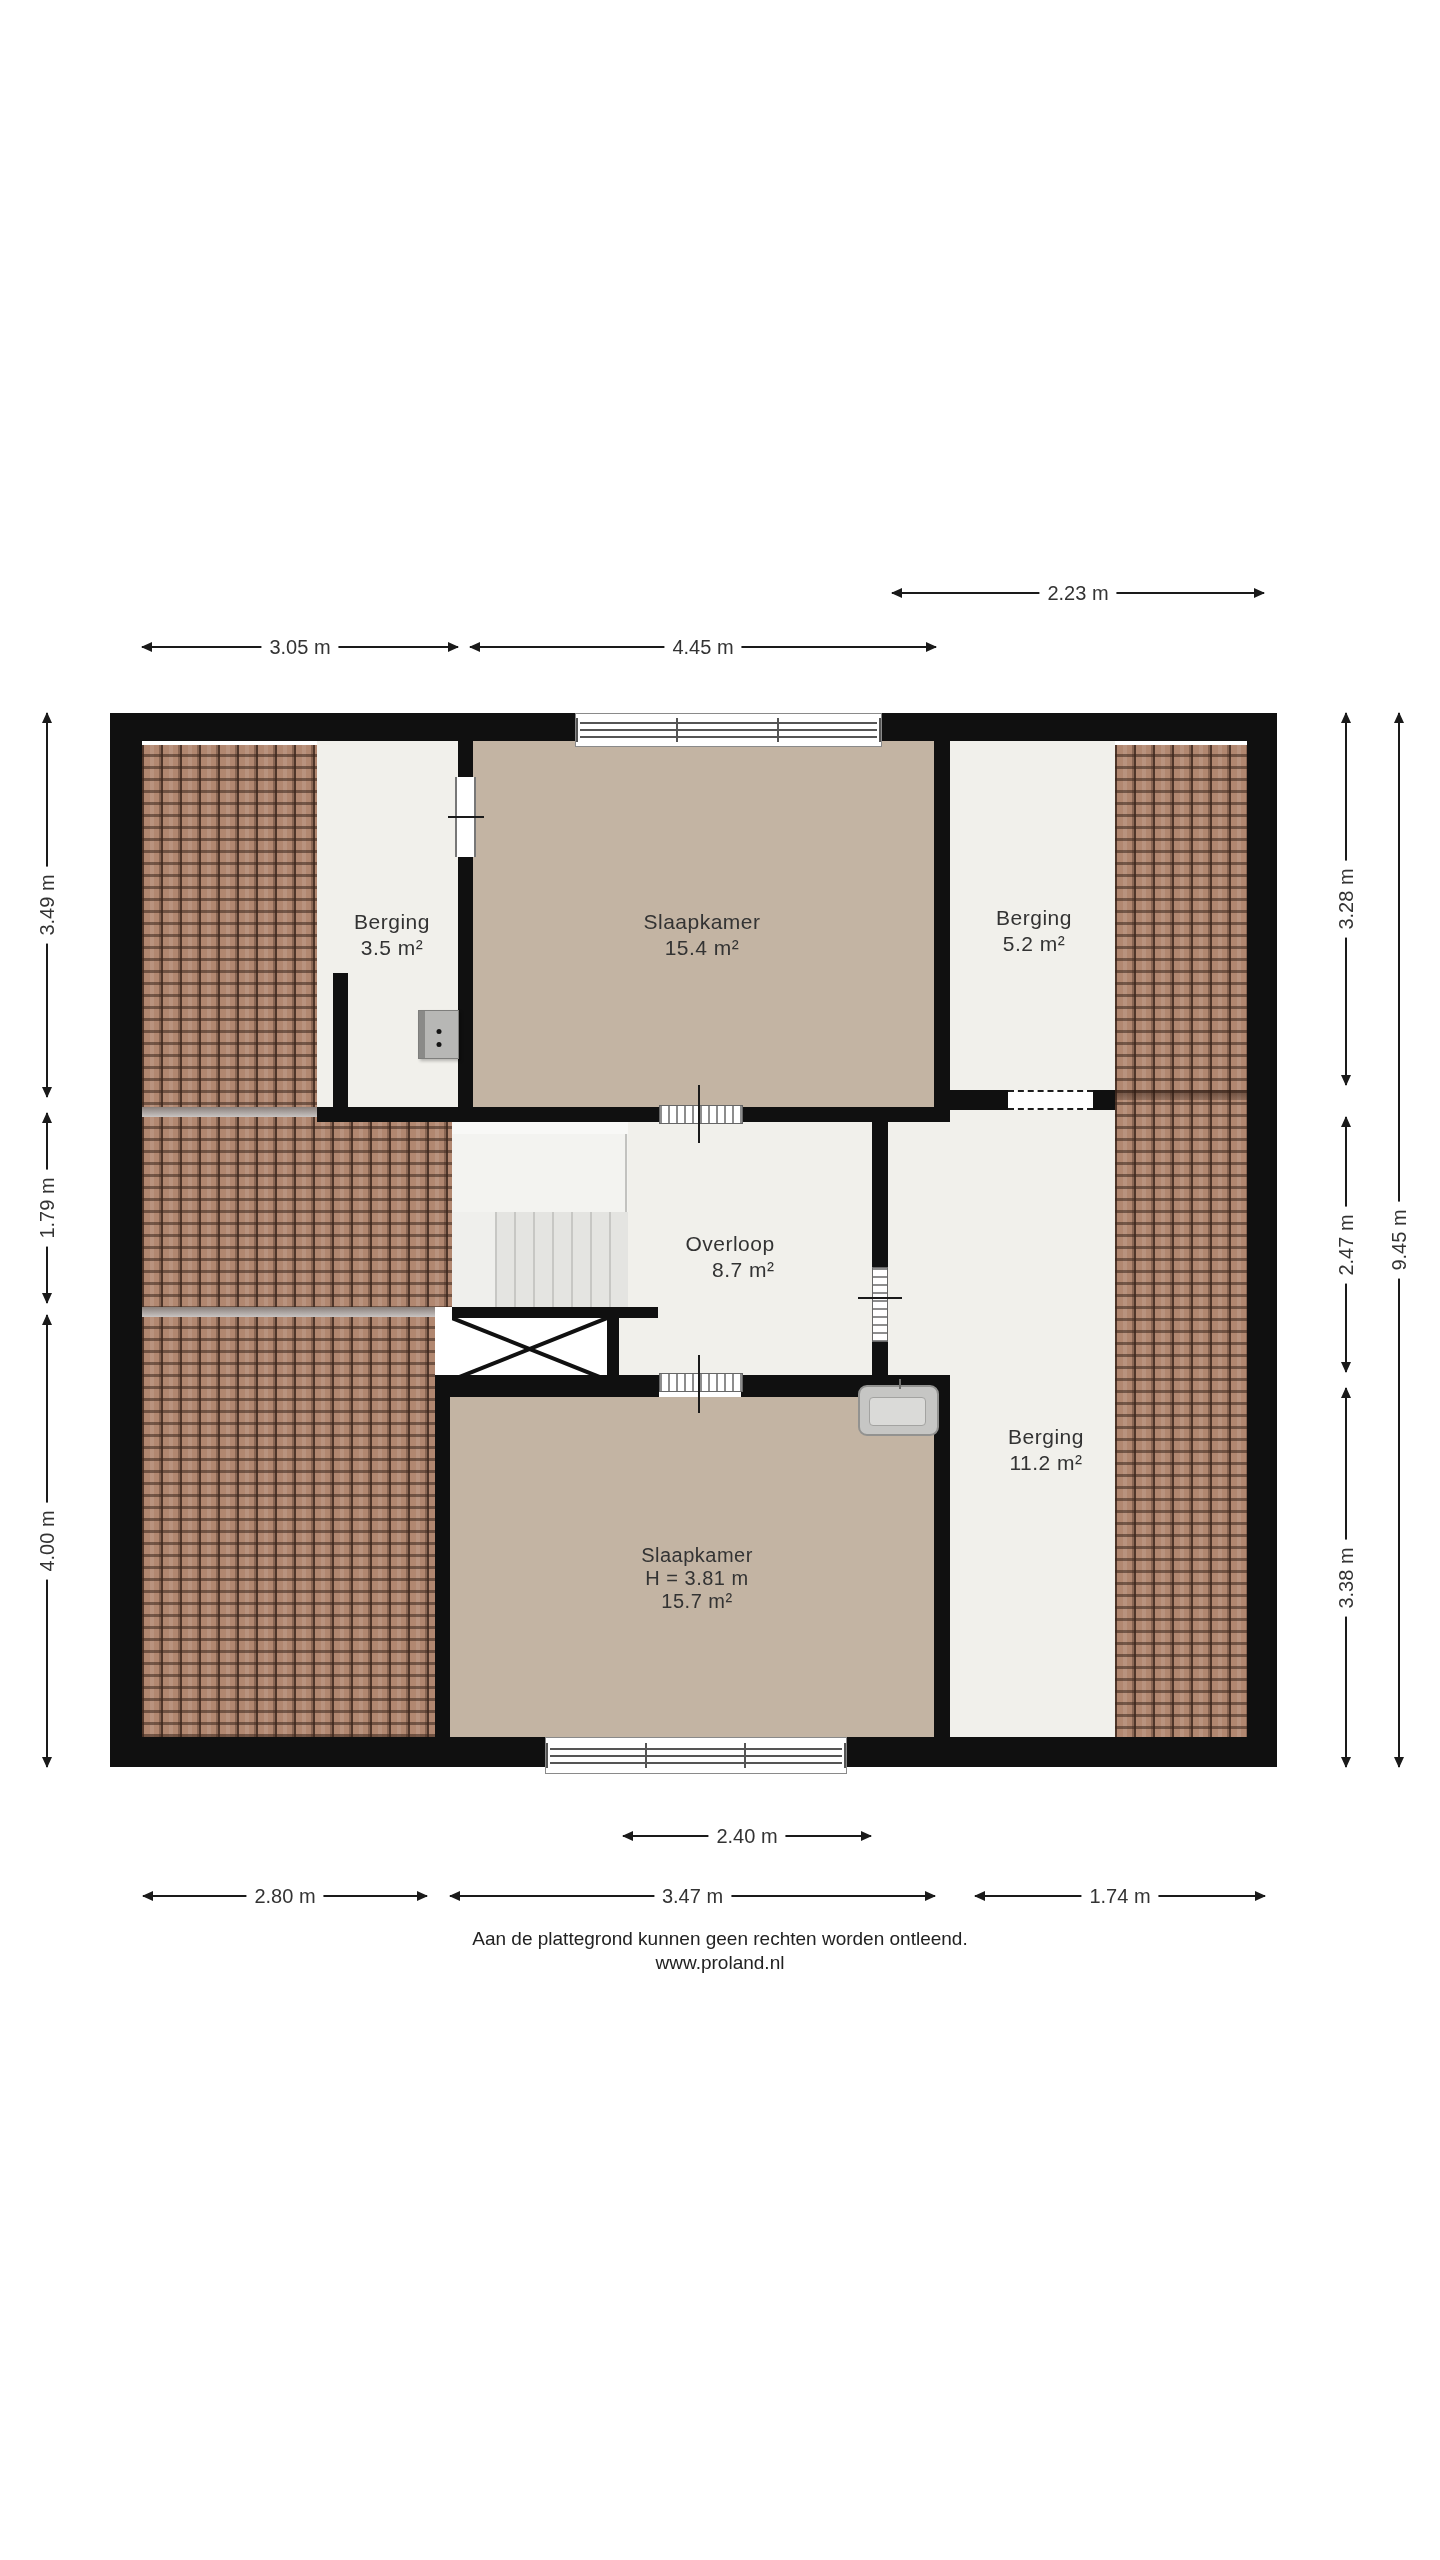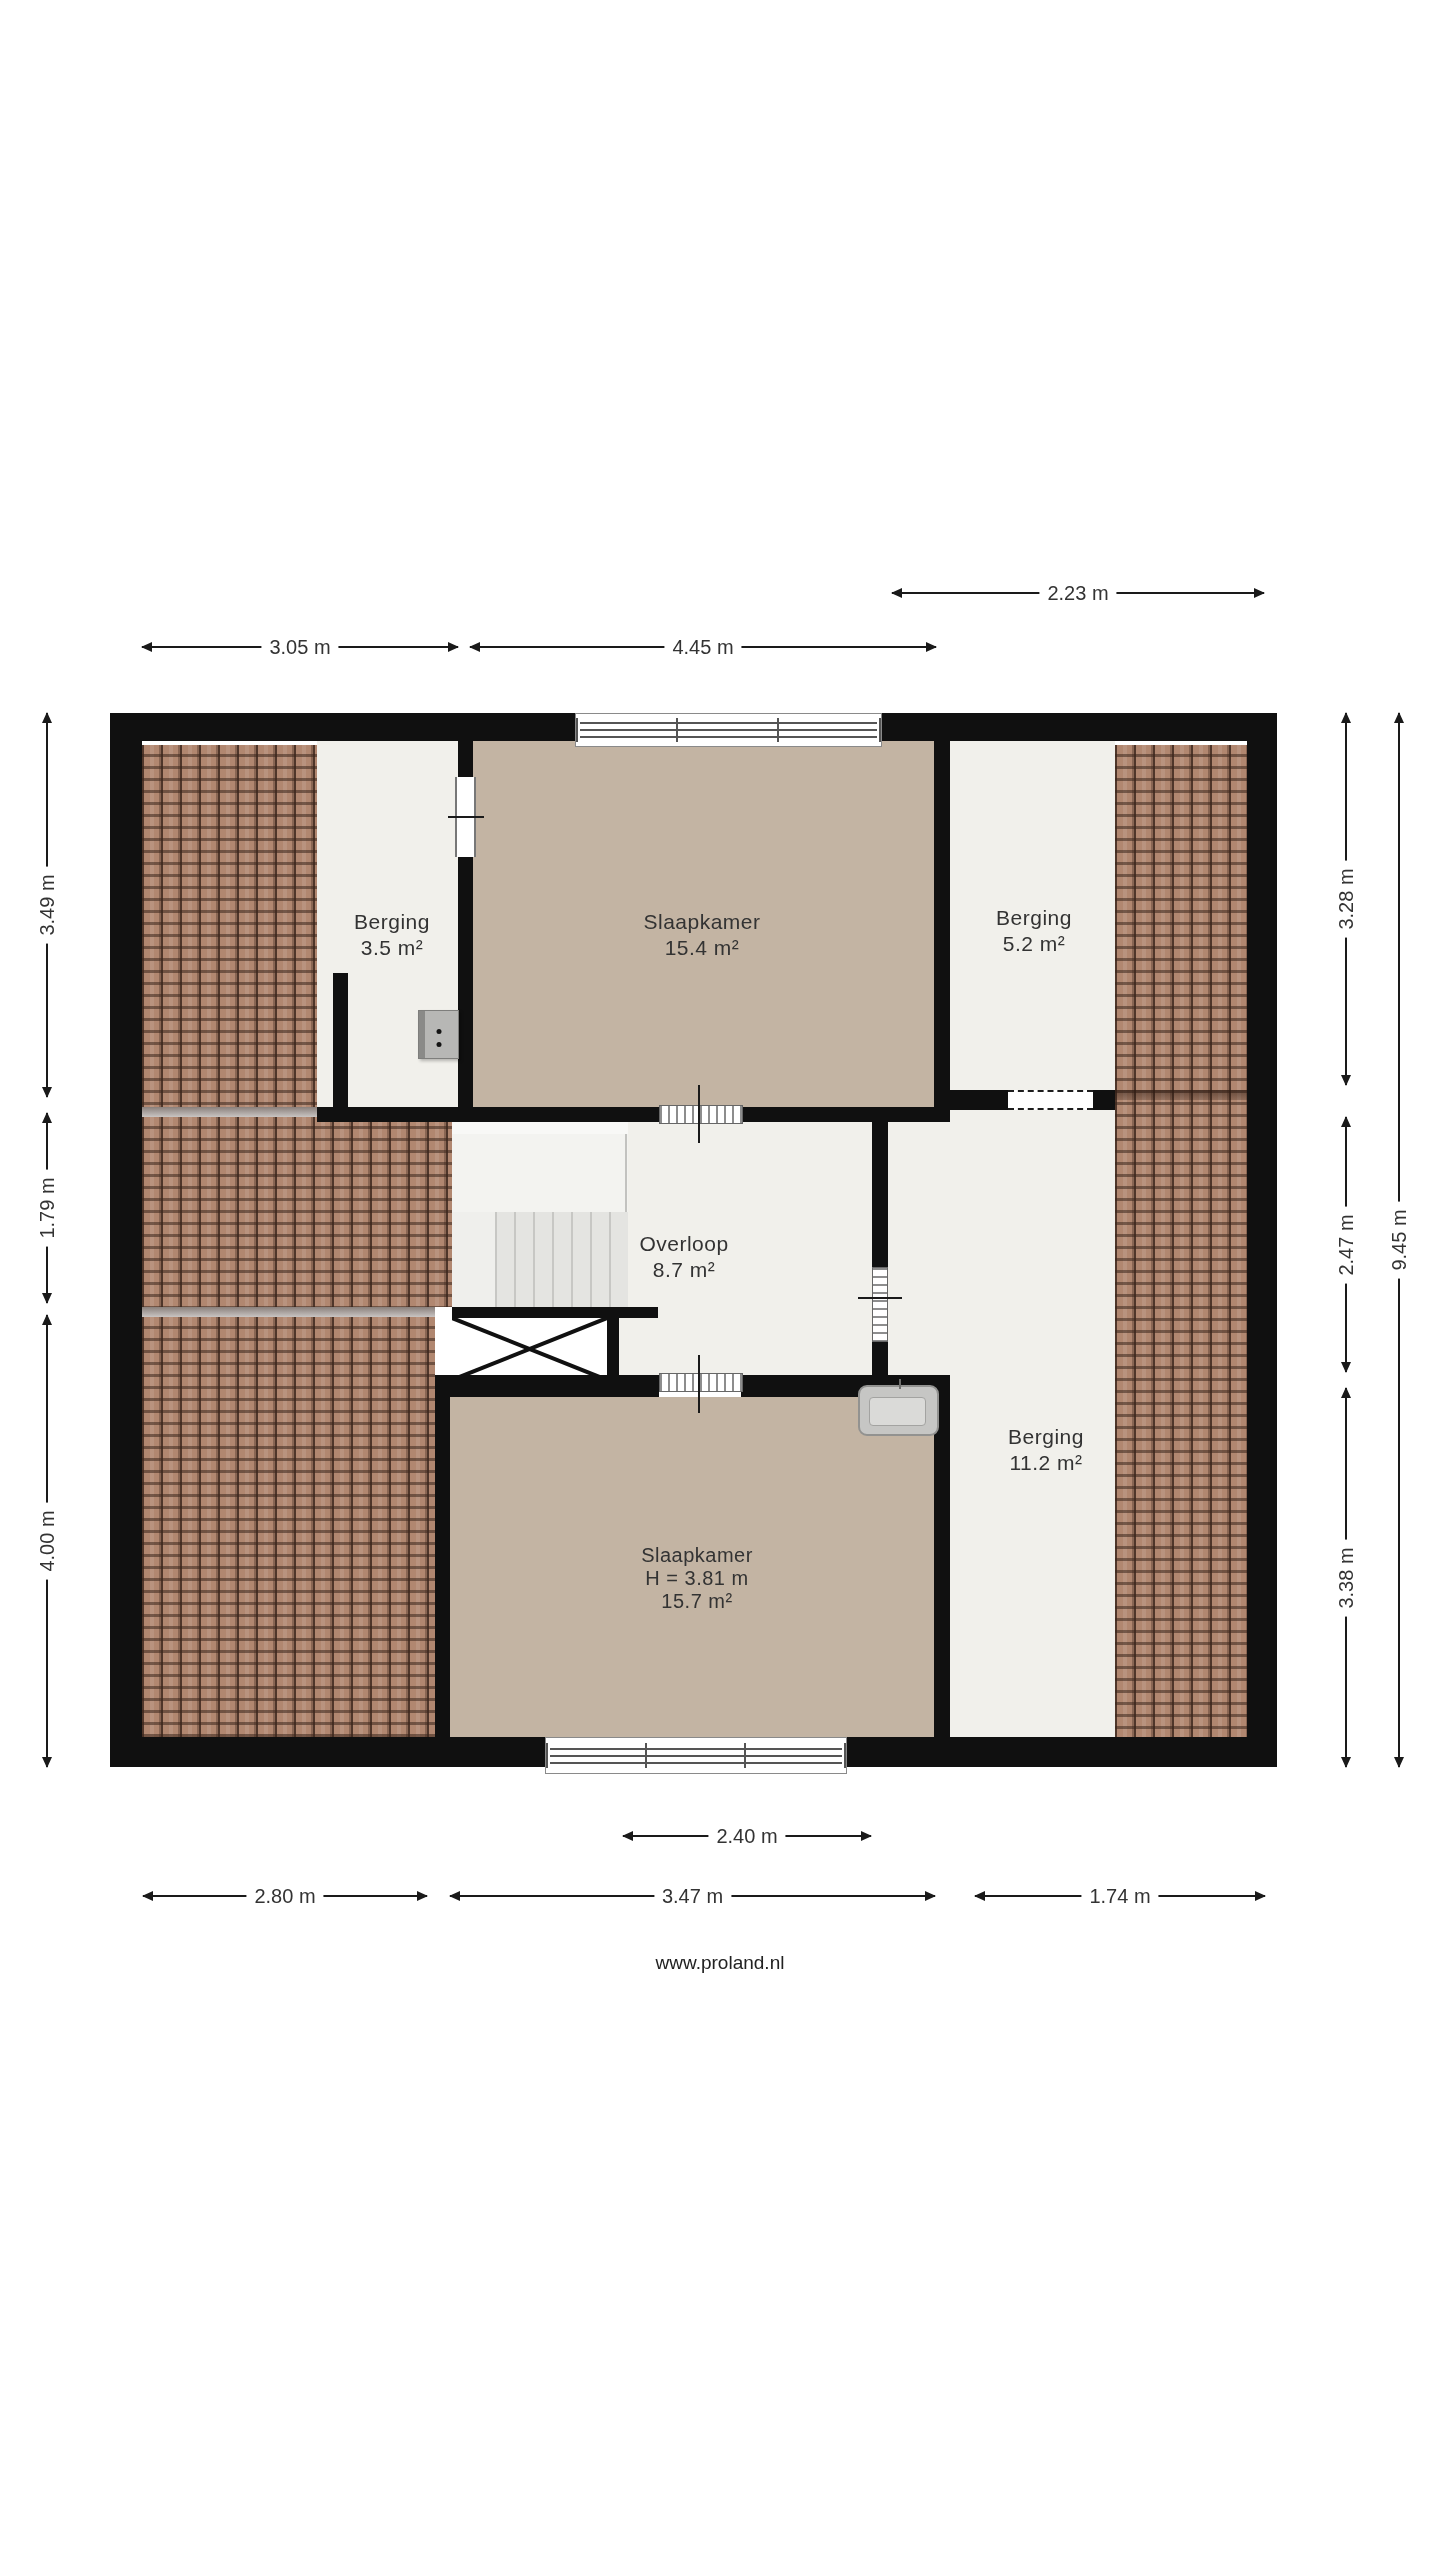"Overloop" div.roomlabel { left: 684px -> 730px; text-align: none -> right }
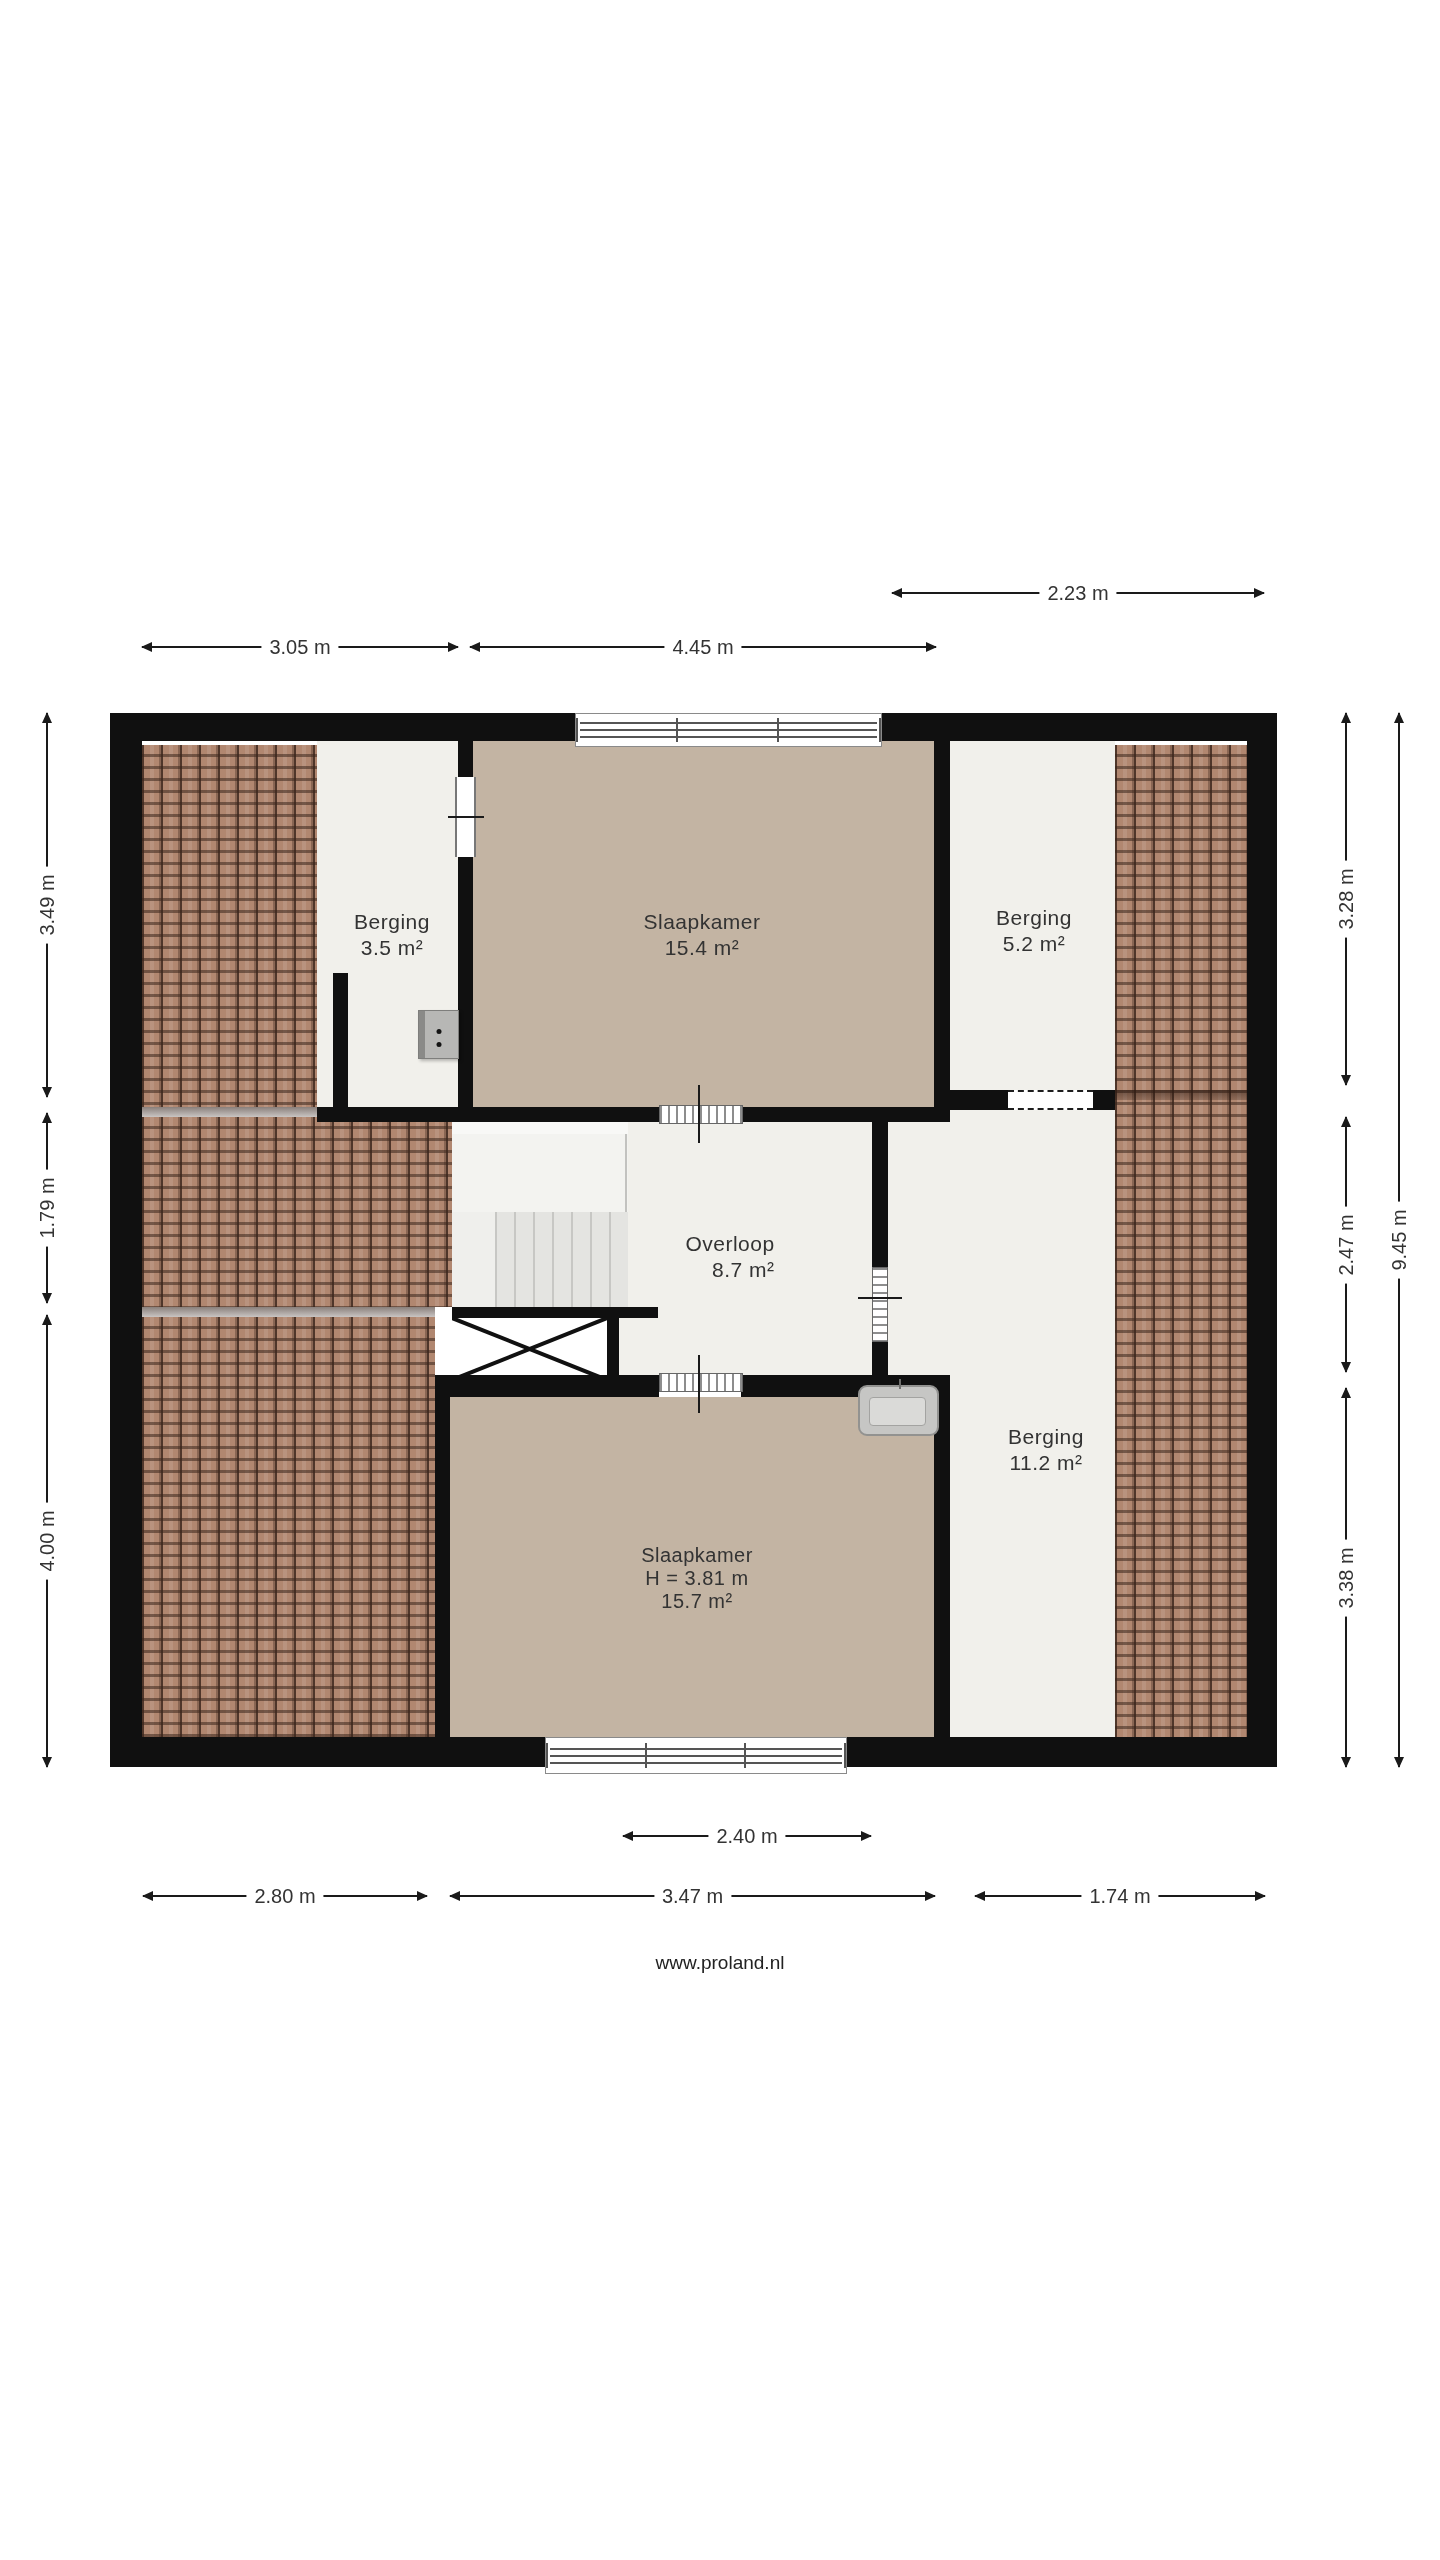"Aan de plattegrond kunnen geen" div.footer { html: none -> <div>Aan de plattegrond kunnen geen rechten worden ontleend.</div> }
